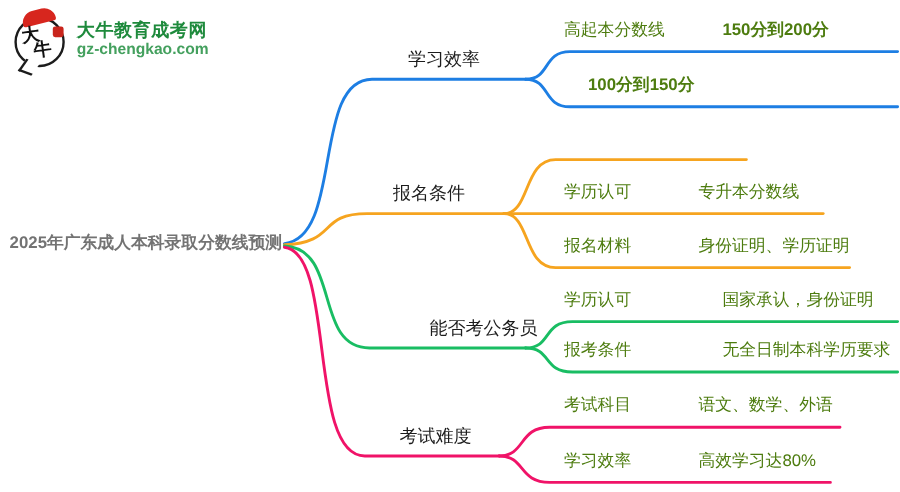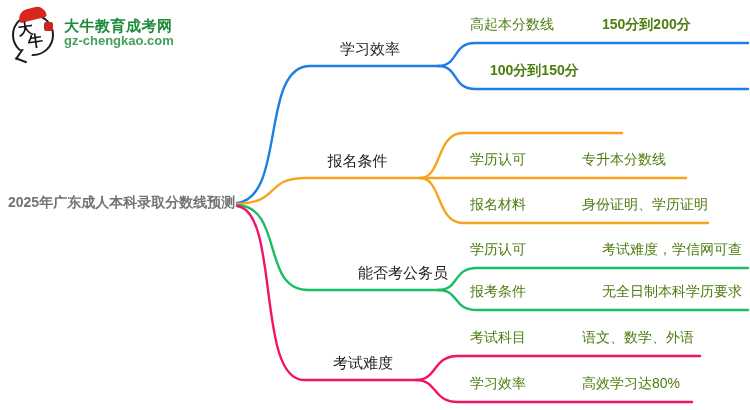"考试难度，学信网可查" span.cell-value { text: 考试难度，学信网可查 -> 国家承认，身份证明 }
